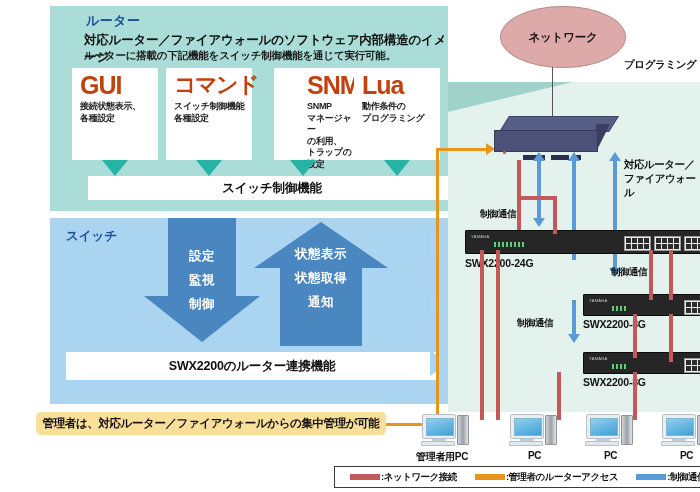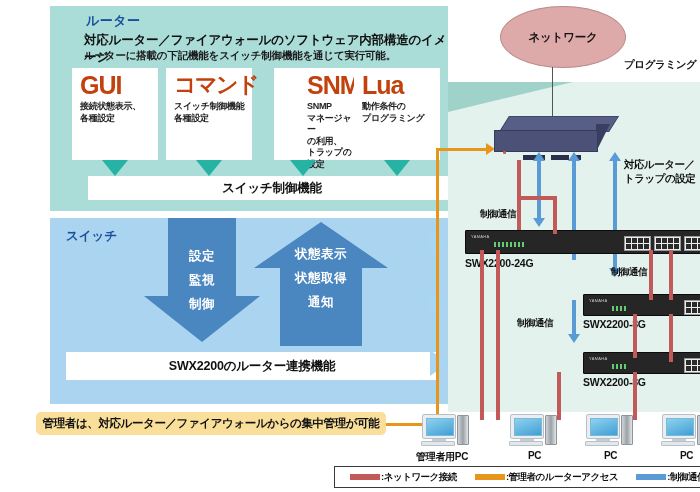"対応ルーター／" div.router-label { text: トラップの設定 -> ファイアウォール }
